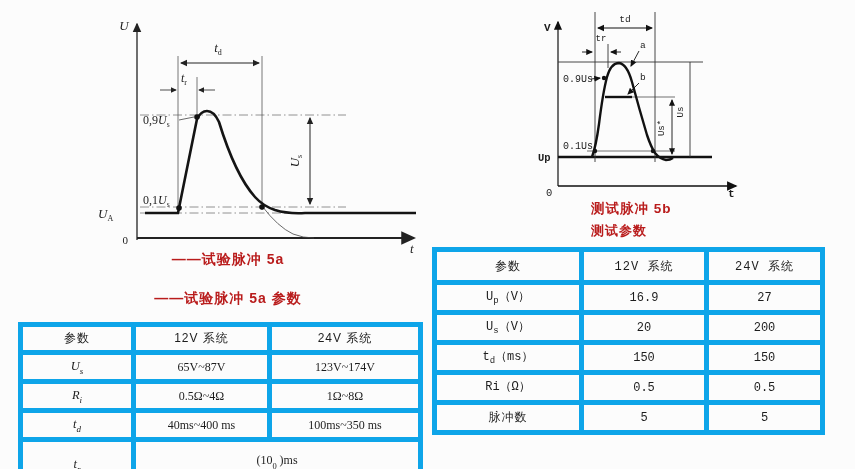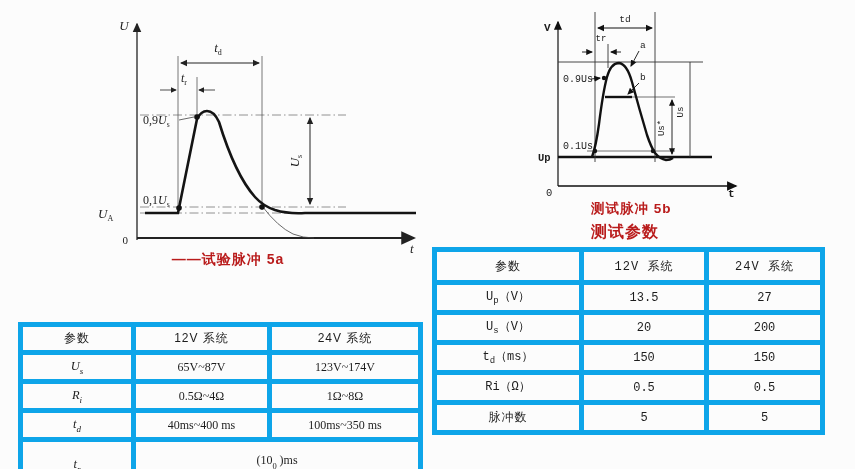"测试参数" div.abs { font-size: 16px -> 13px }
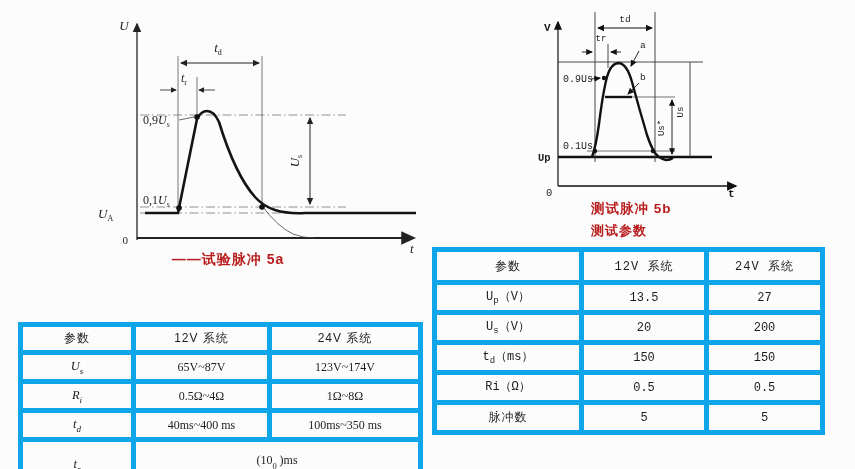"——试验脉冲 5a 参数" div.abs { html: none -> <div>——试验脉冲 5a 参数</div> }
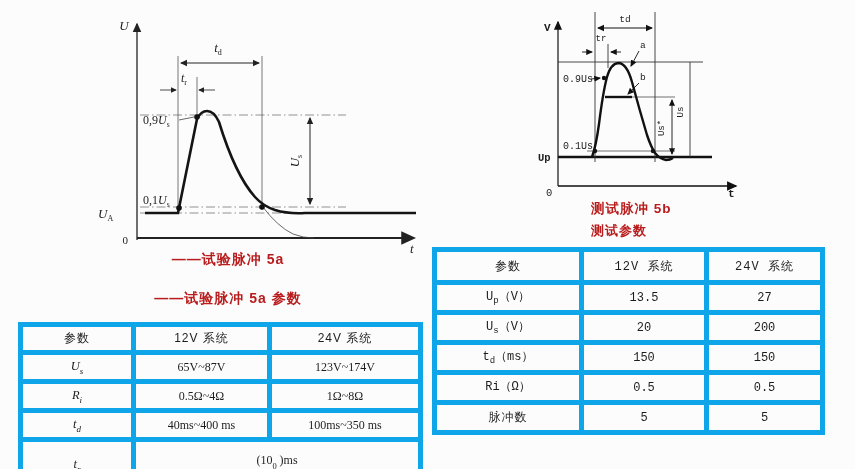"13.5" td { text: 13.5 -> 16.9 }
